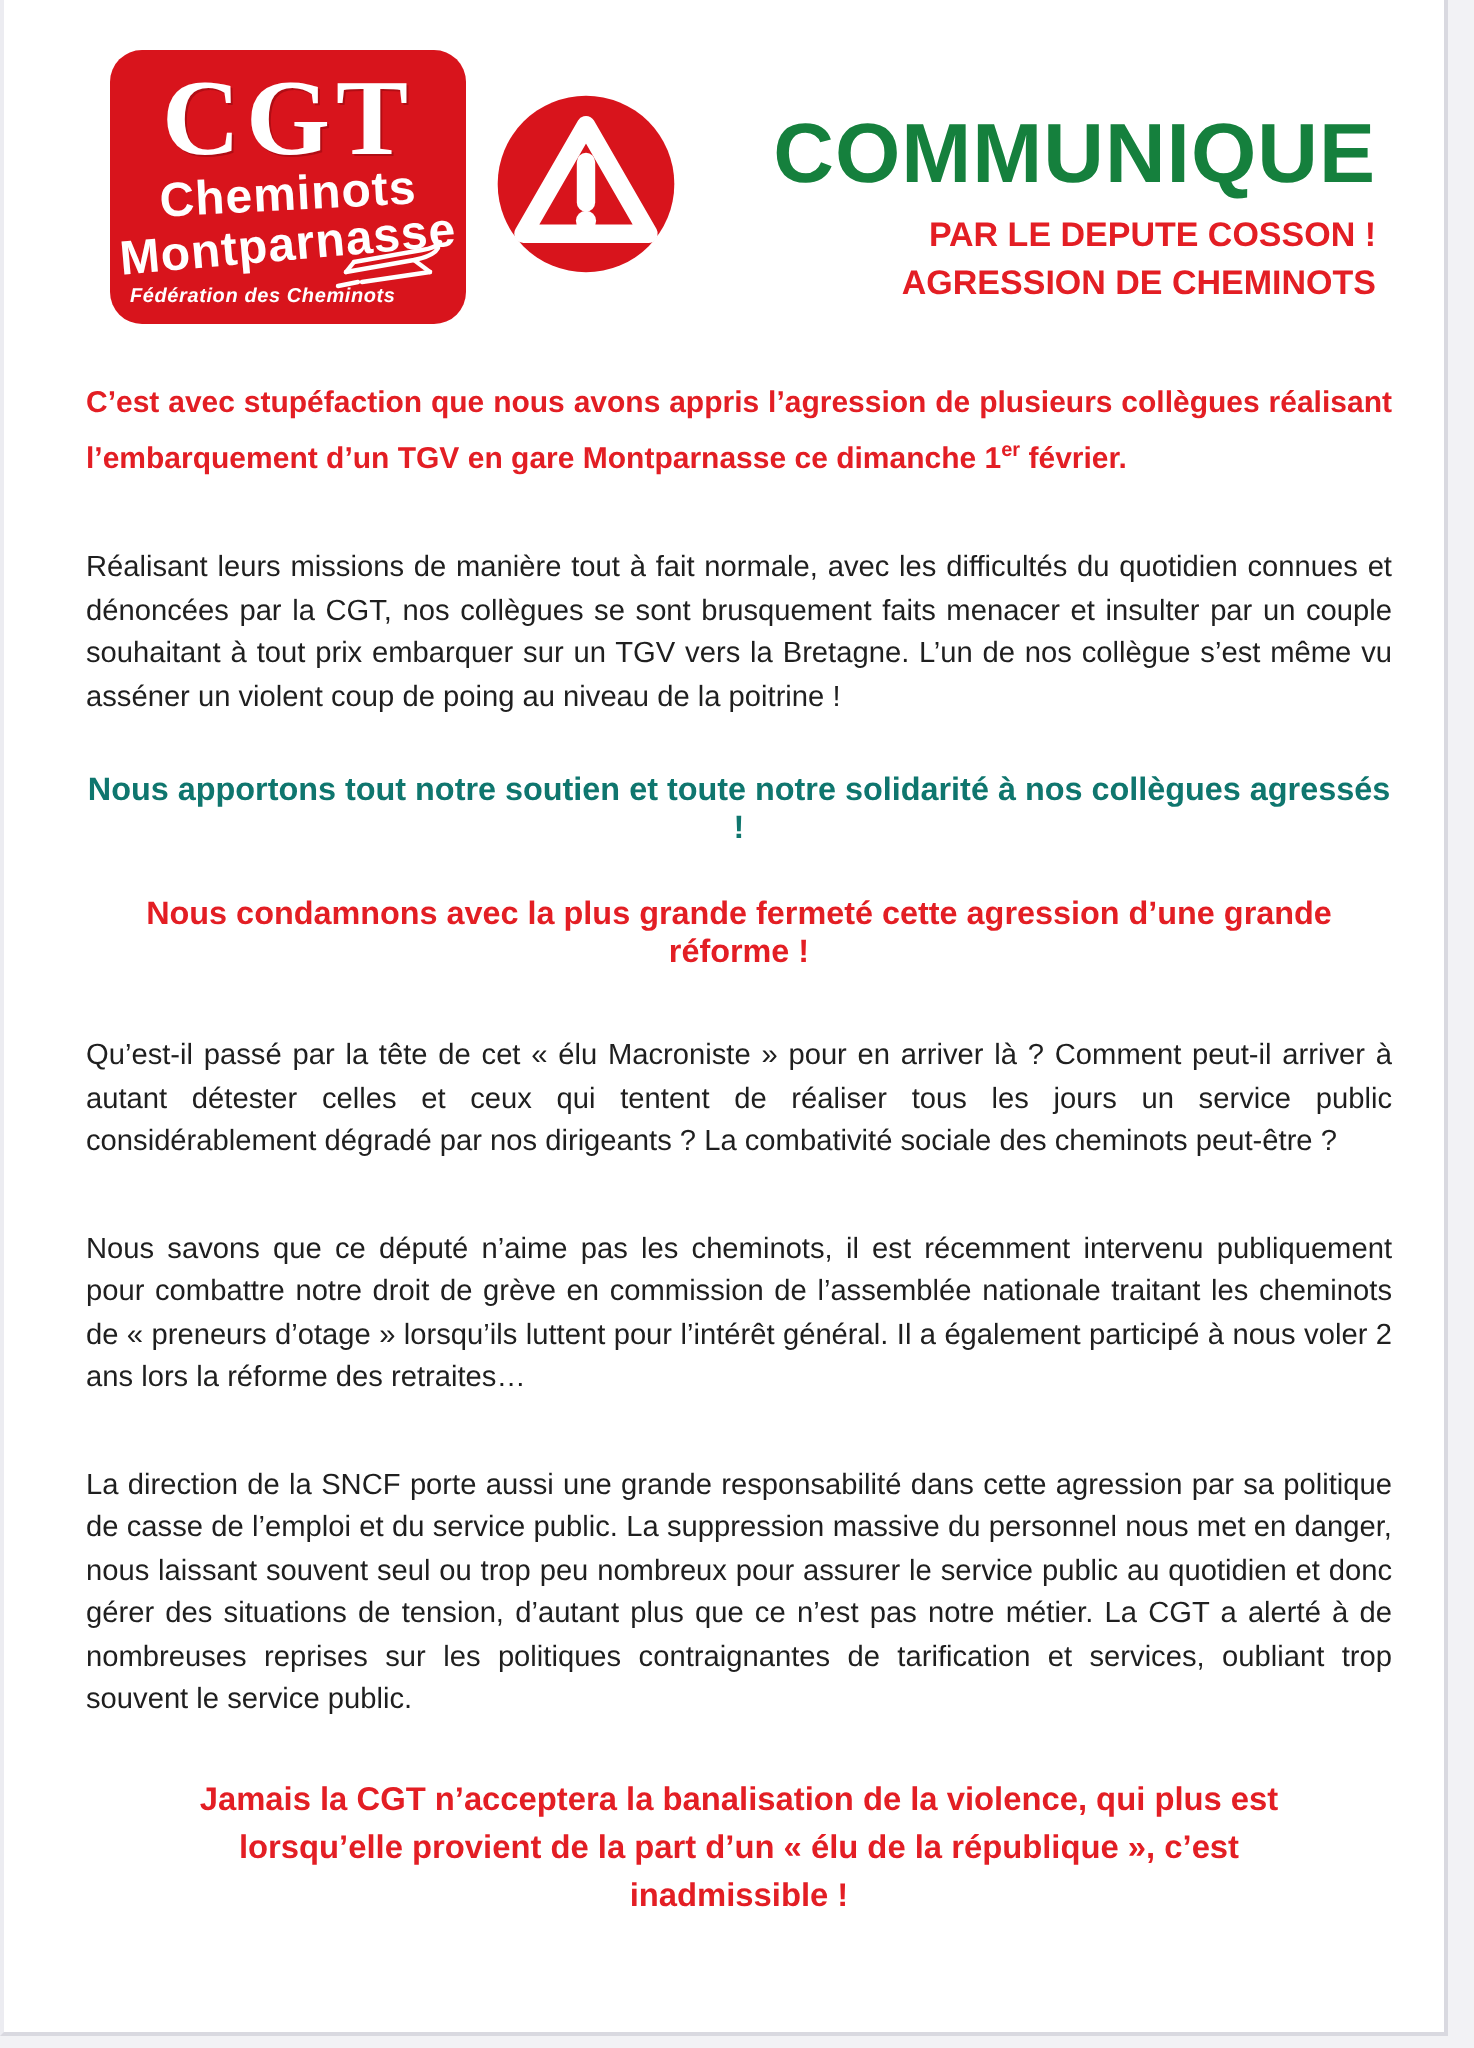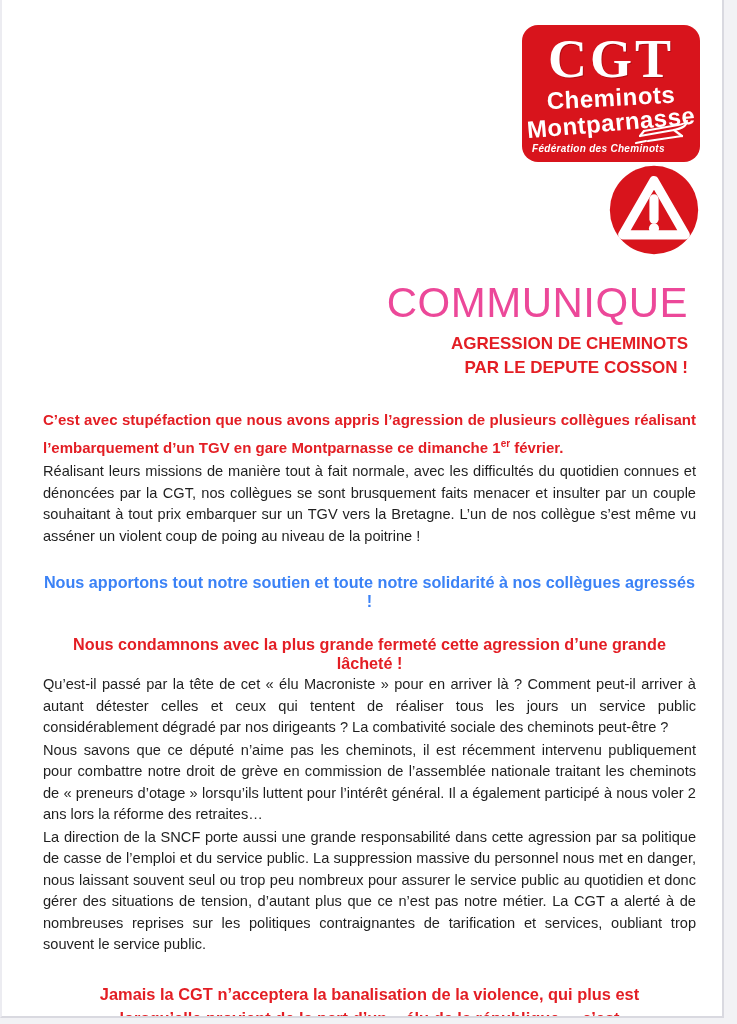"CGT" .header { align-items: flex-end -> center; flex-direction: column -> none }
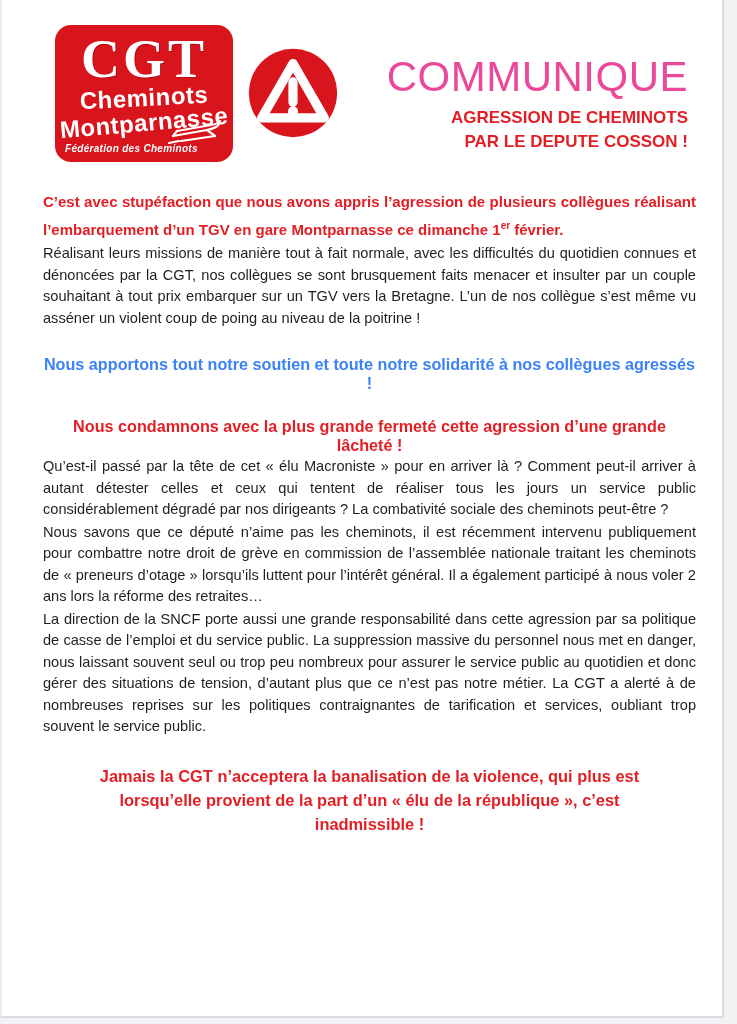"COMMUNIQUE" .main-title { color: #ec4899 -> #15803d; font-weight: 400 -> 700 }
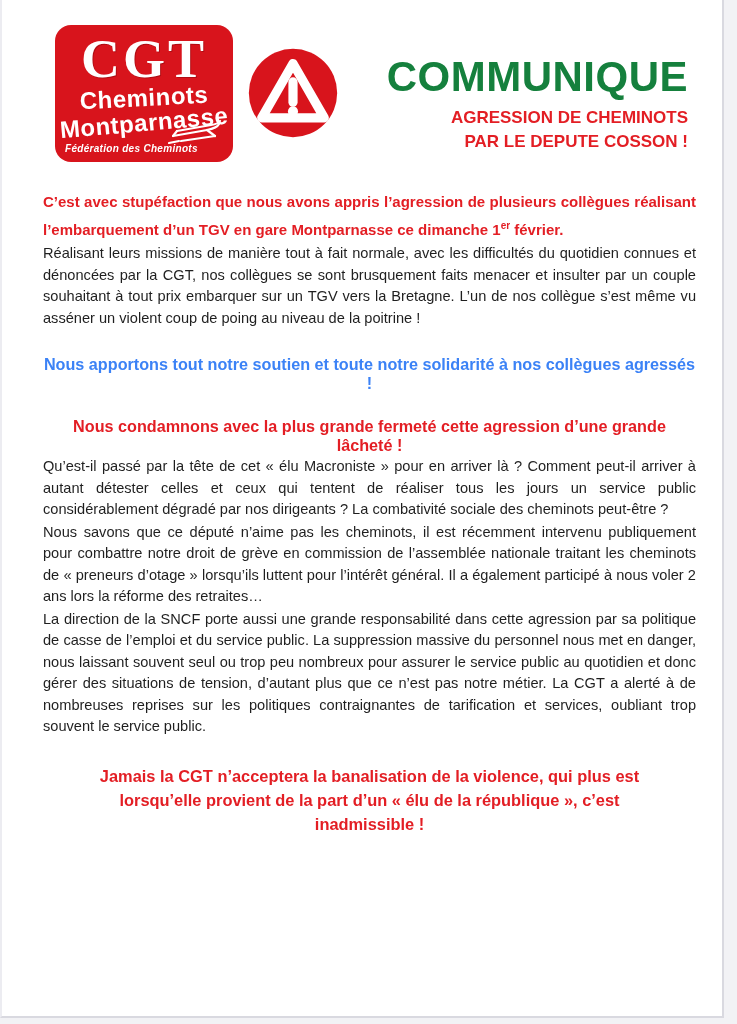"AGRESSION DE CHEMINOTS" div { order: before "PAR LE DEPUTE COSSON !" -> after "PAR LE DEPUTE COSSON !" }
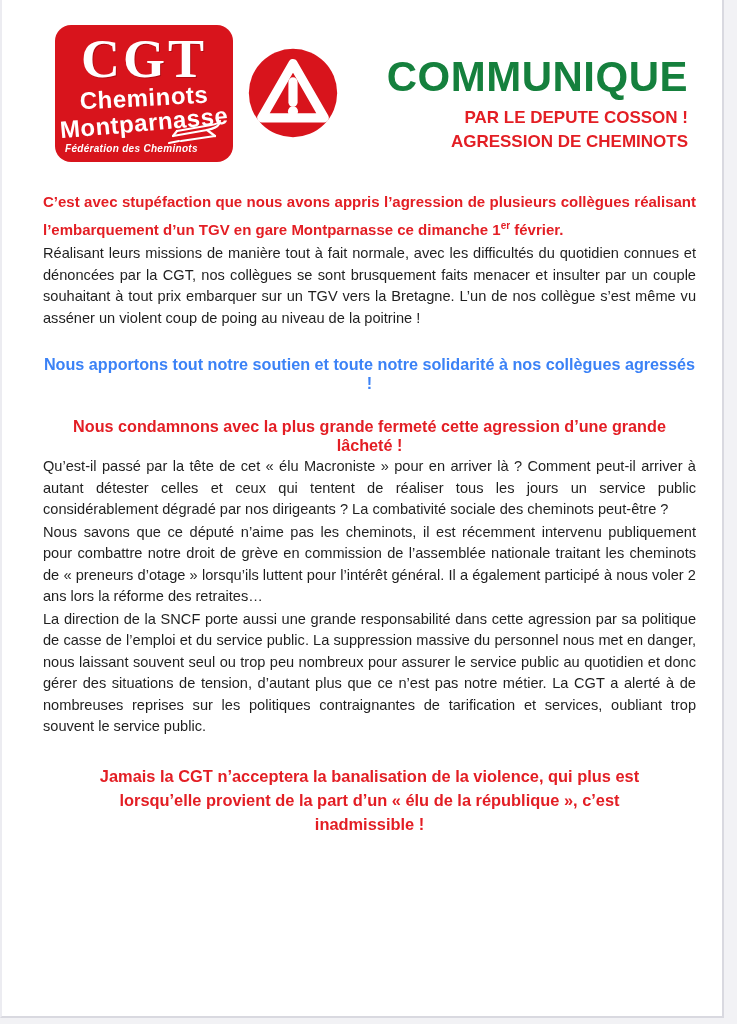"Réalisant leurs missions de manière" .para { margin-top: 1px -> 32px }
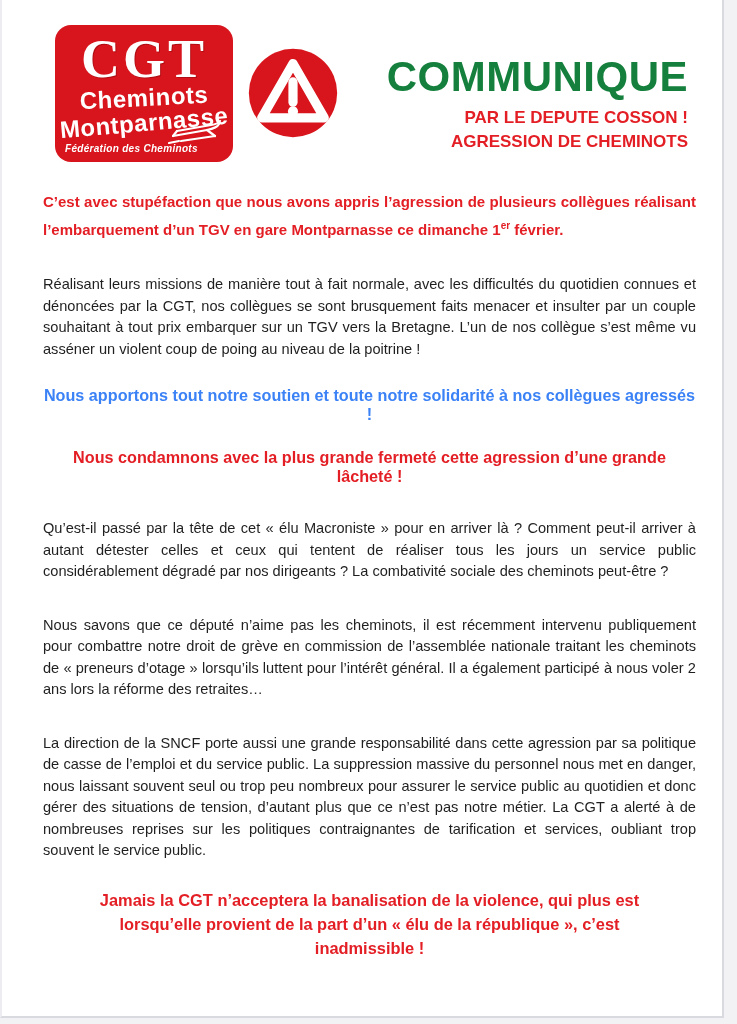"Nous apportons tout notre soutien" .center-bold-black { color: #3b82f6 -> #0f766e }
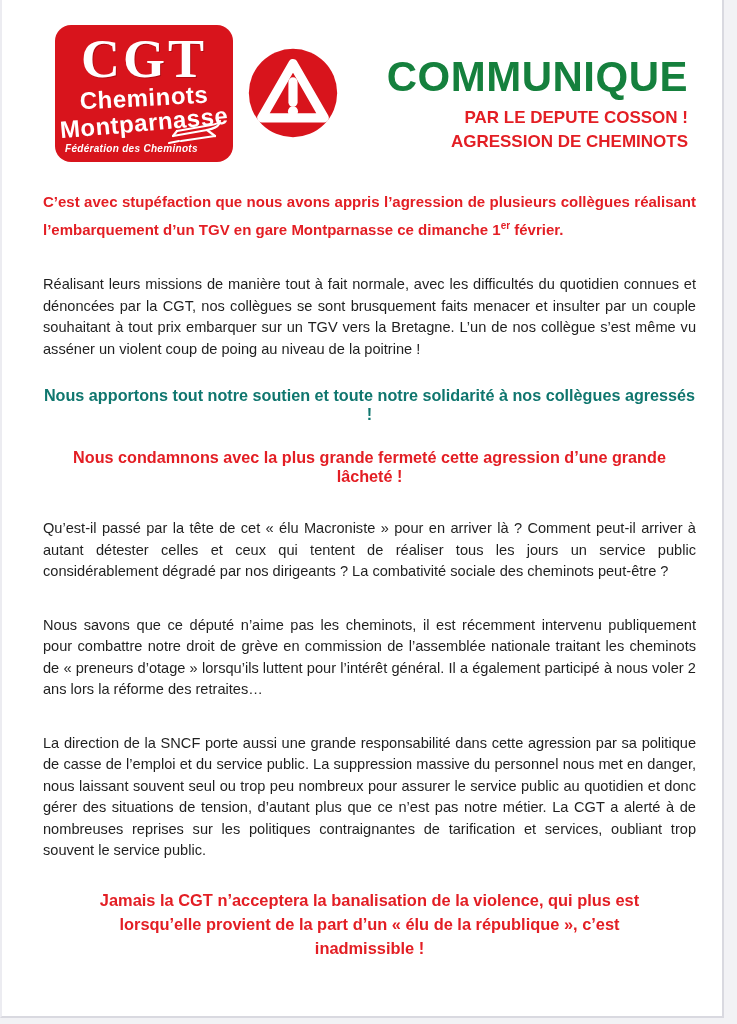"Nous condamnons avec la plus" p.center-bold-red { text: lâcheté -> réforme }
